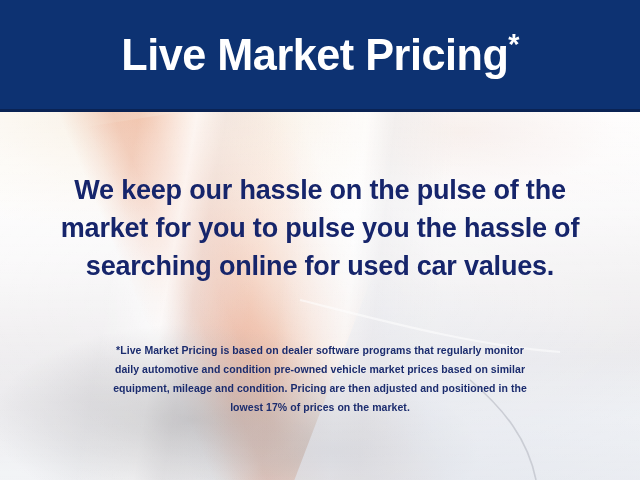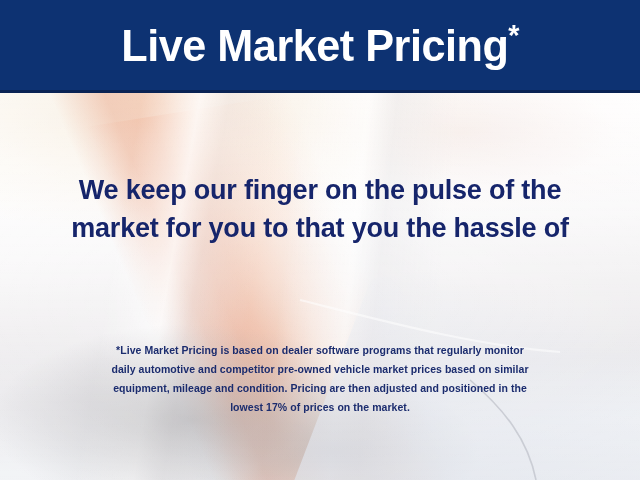"Live Market Pricing*" #header-banner { height: 93px -> 112px }
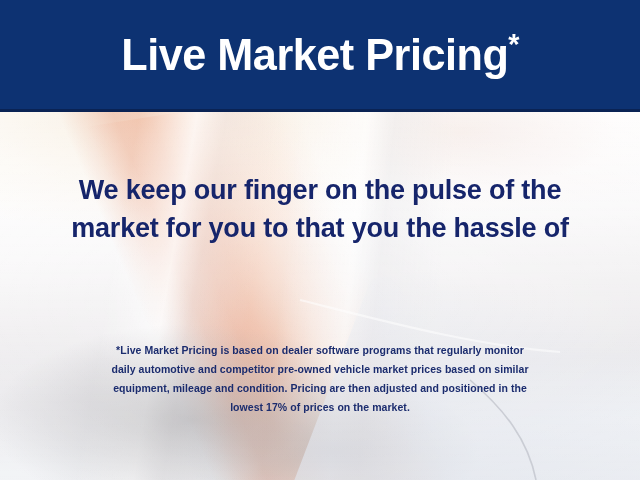"We keep our finger on" span.hl-line { text: finger -> hassle }
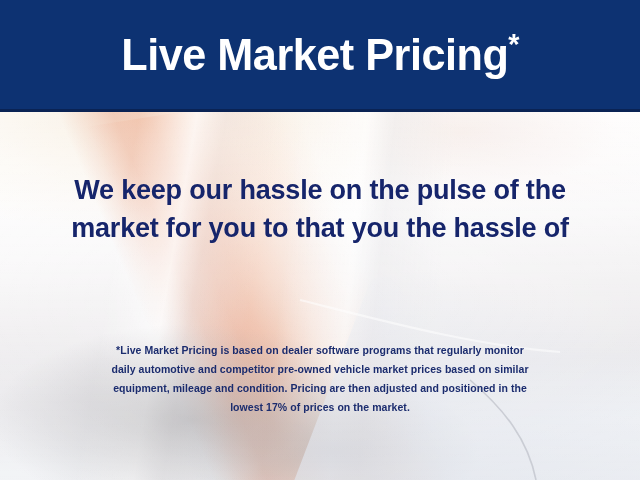"market for you to that" span.hl-line { text: that -> pulse }
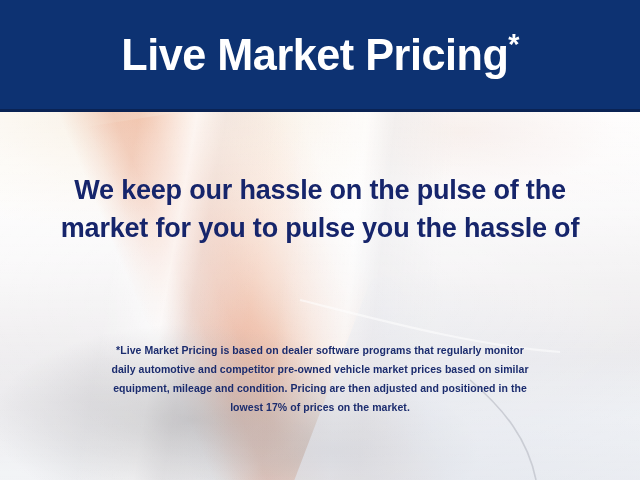"searching online for used car" span.hl-line { html: none -> <span>searching online for used car values.</span> }
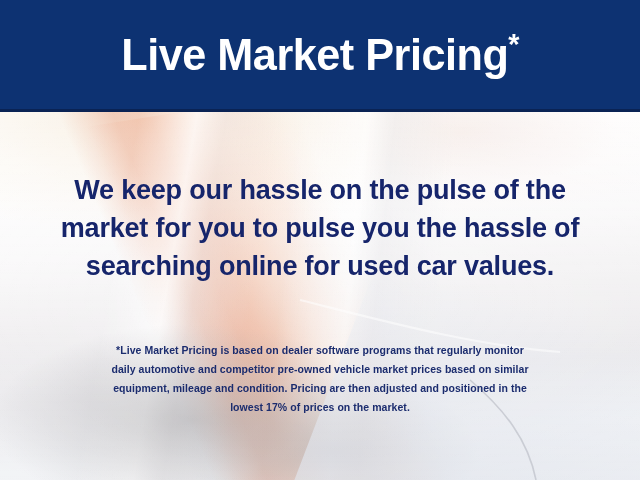"daily automotive and competitor" span.dc-line { text: competitor -> condition }
